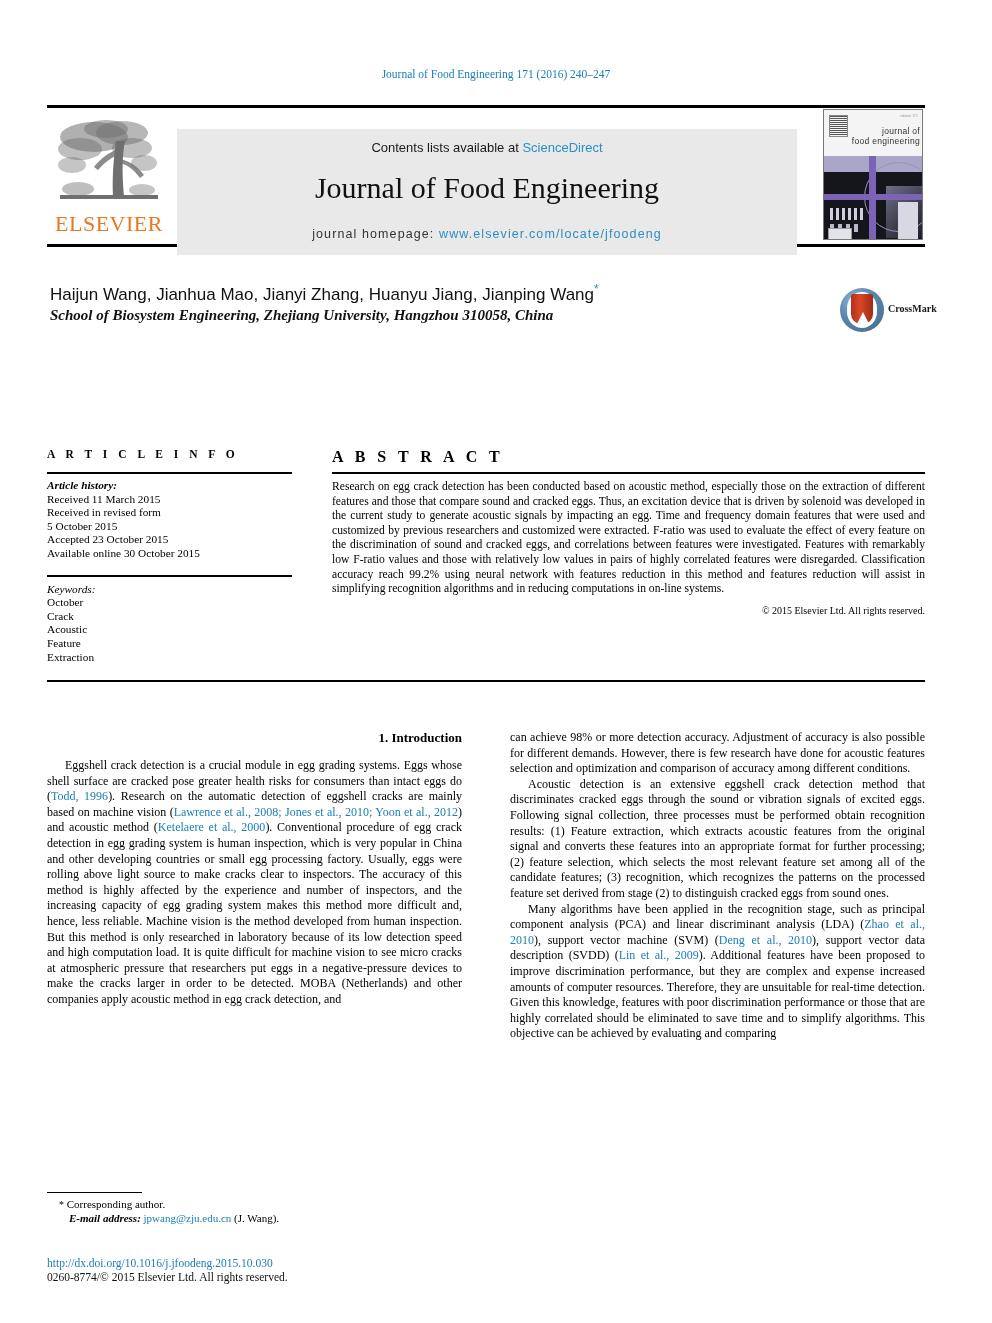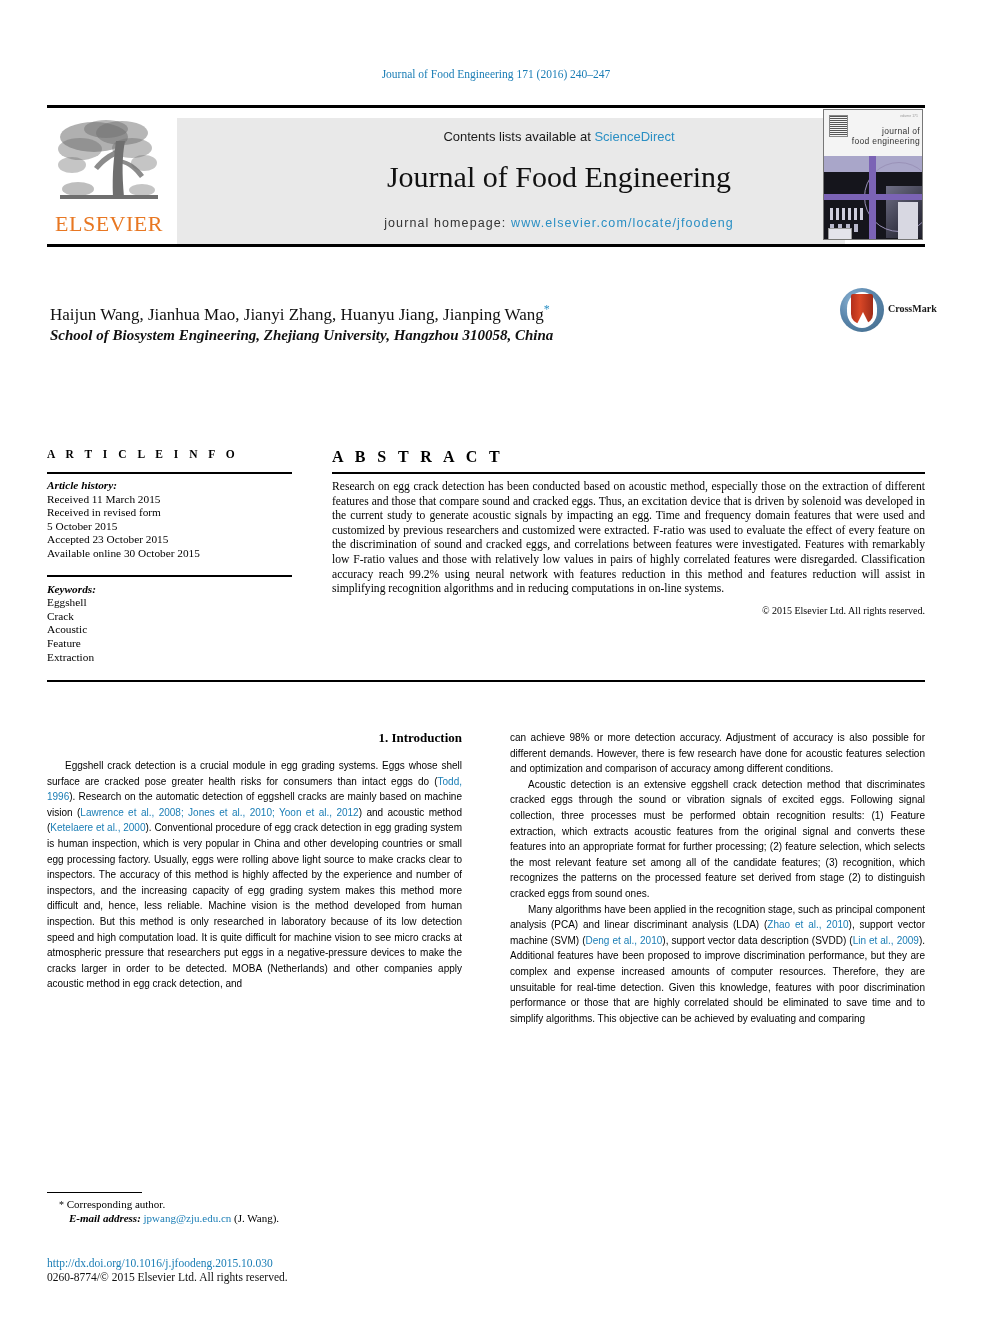"Contents lists available at" .masthead-center { padding-left: 48px -> none; top: 10px -> 21px }
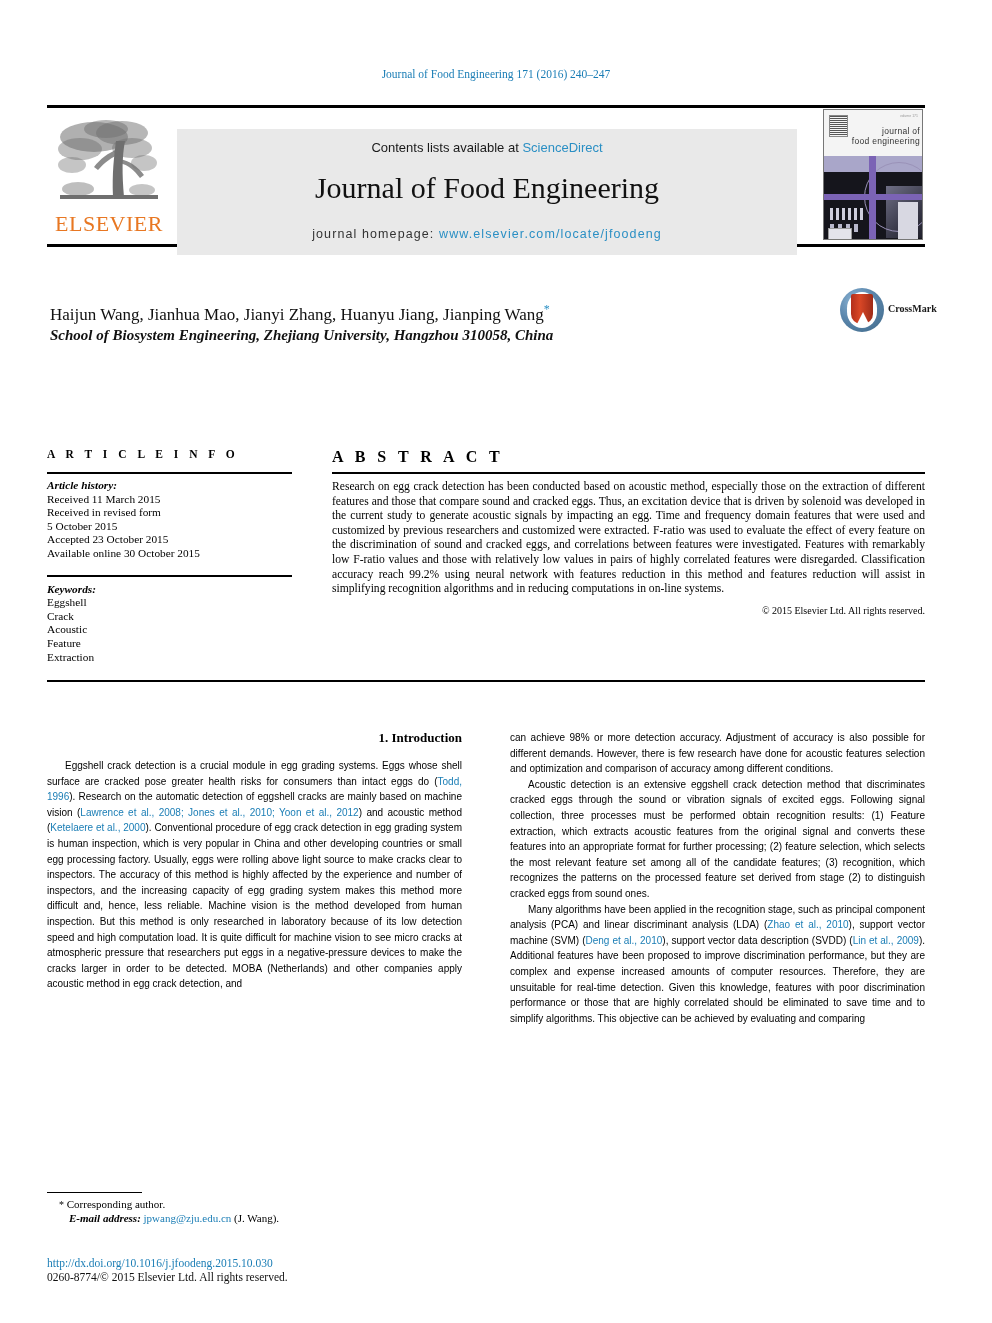"Haijun Wang, Jianhua Mao, Jianyi" .authors { font-family: Liberation Serif, serif -> Liberation Sans, sans-serif; margin-top: 20px -> none }
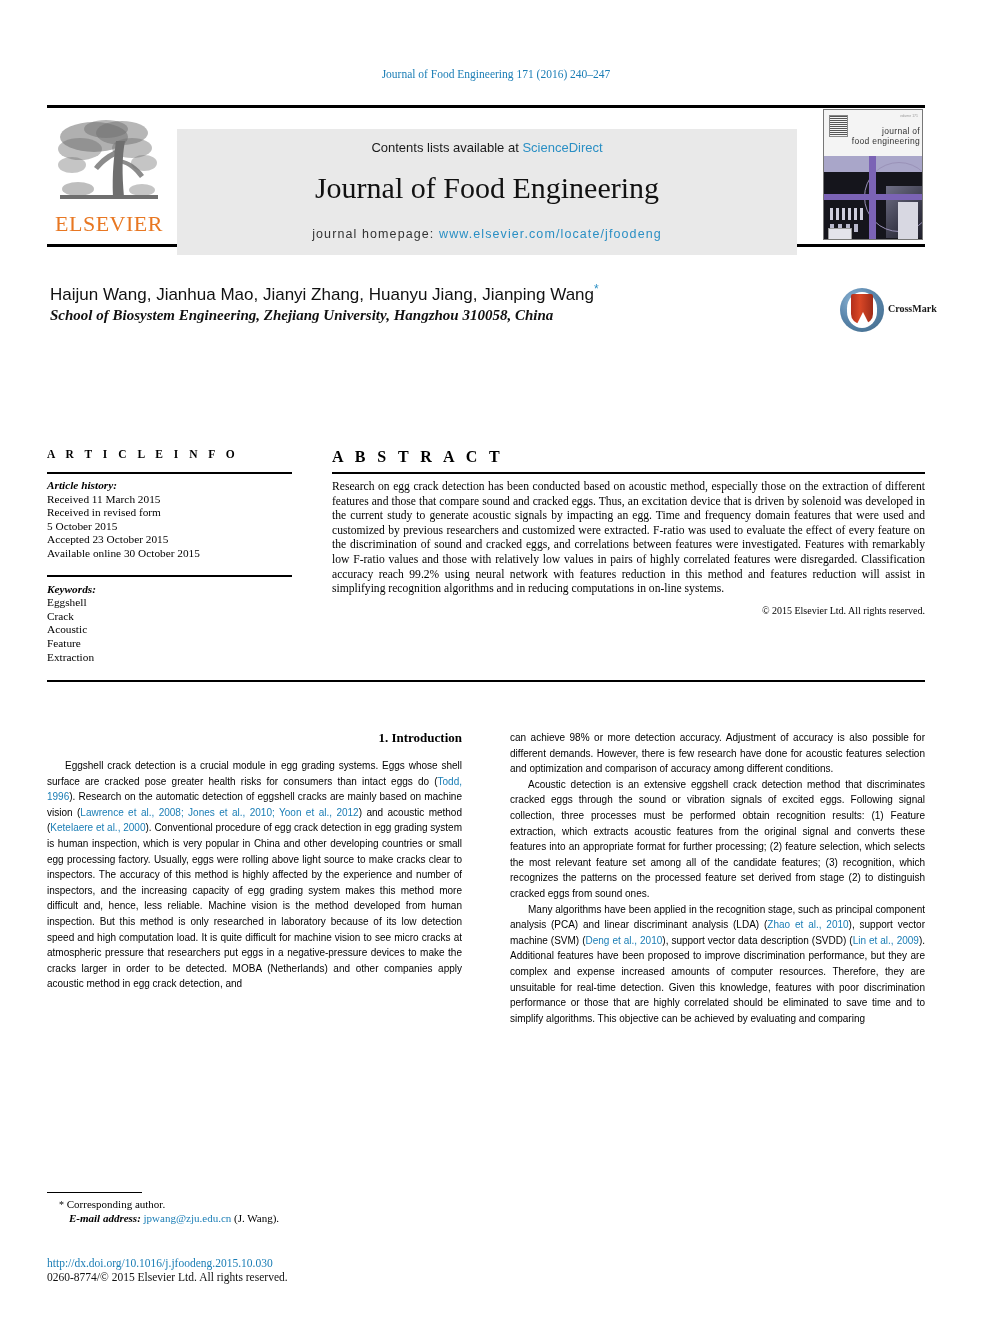"Keywords:" .kw-title { font-weight: bold -> normal }
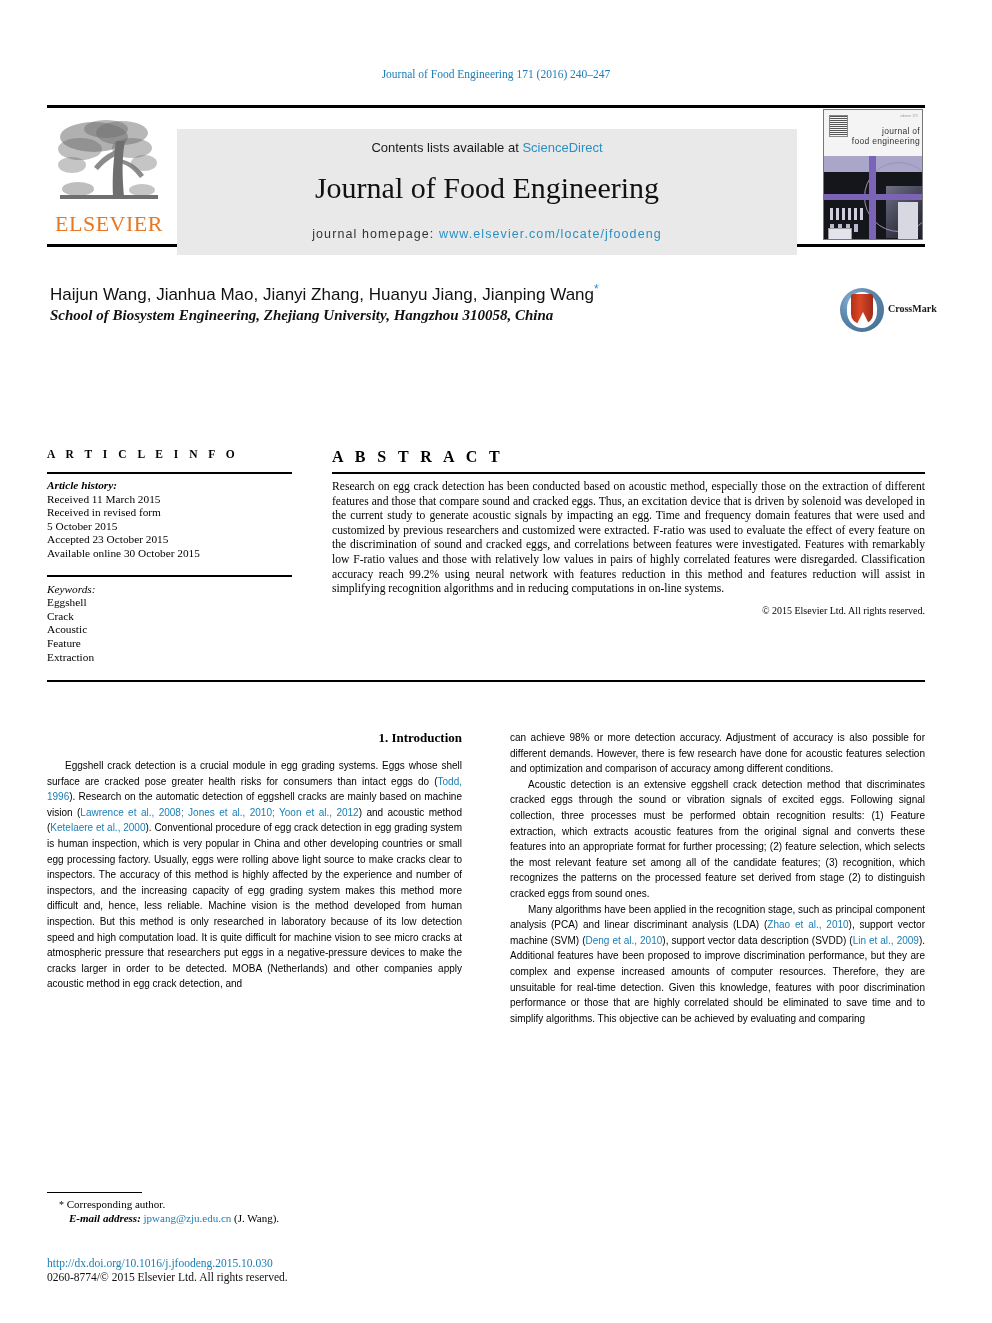"Eggshell" div { text: Eggshell -> October }
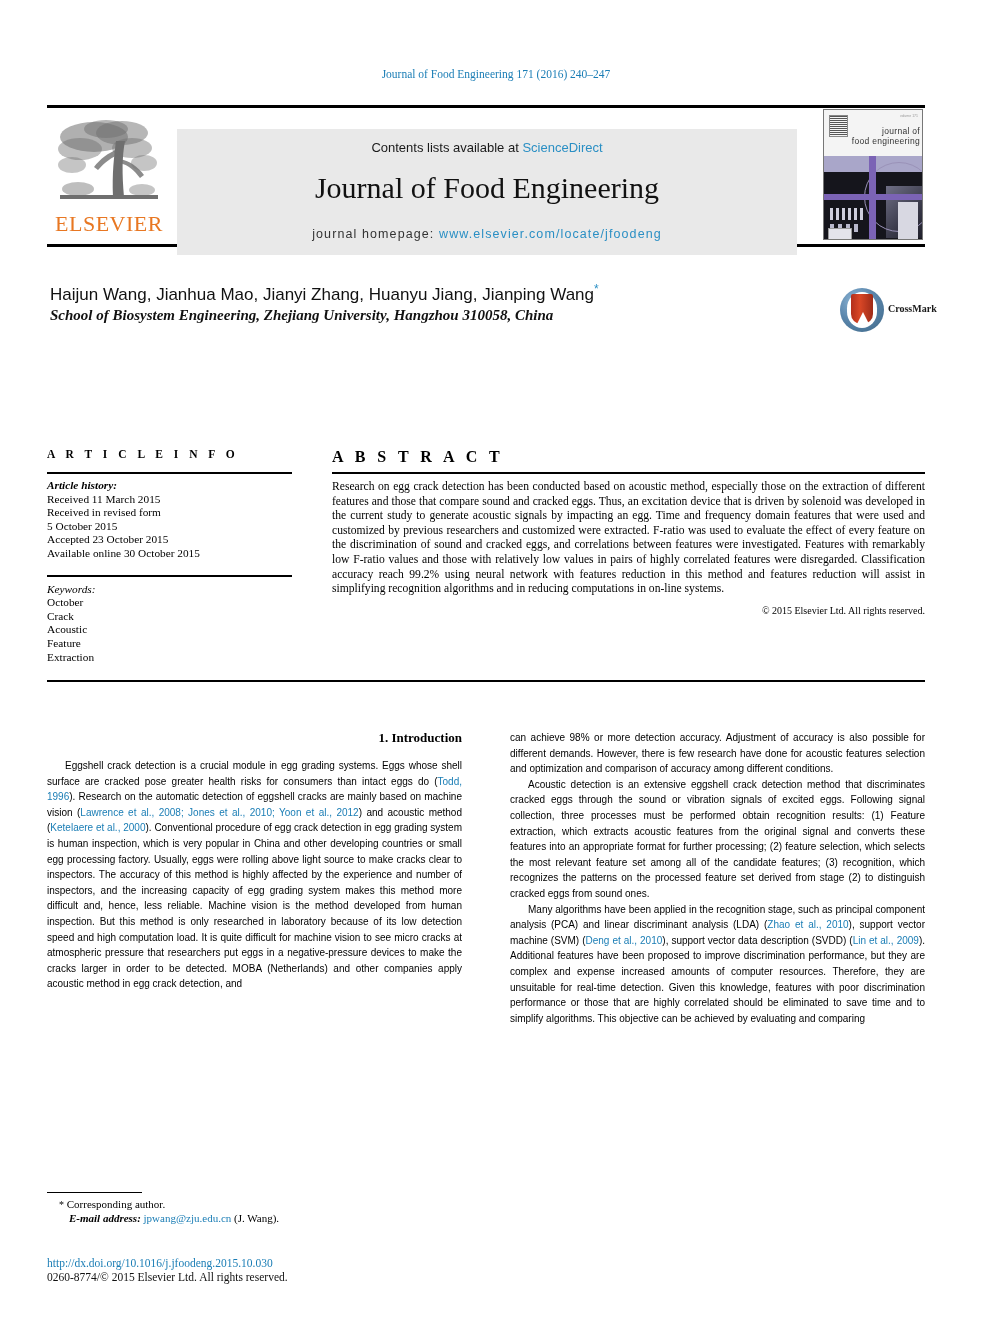"can achieve 98% or more" .para { font-family: Liberation Sans, sans-serif -> Liberation Serif, serif; font-size: 10px -> 12px }
